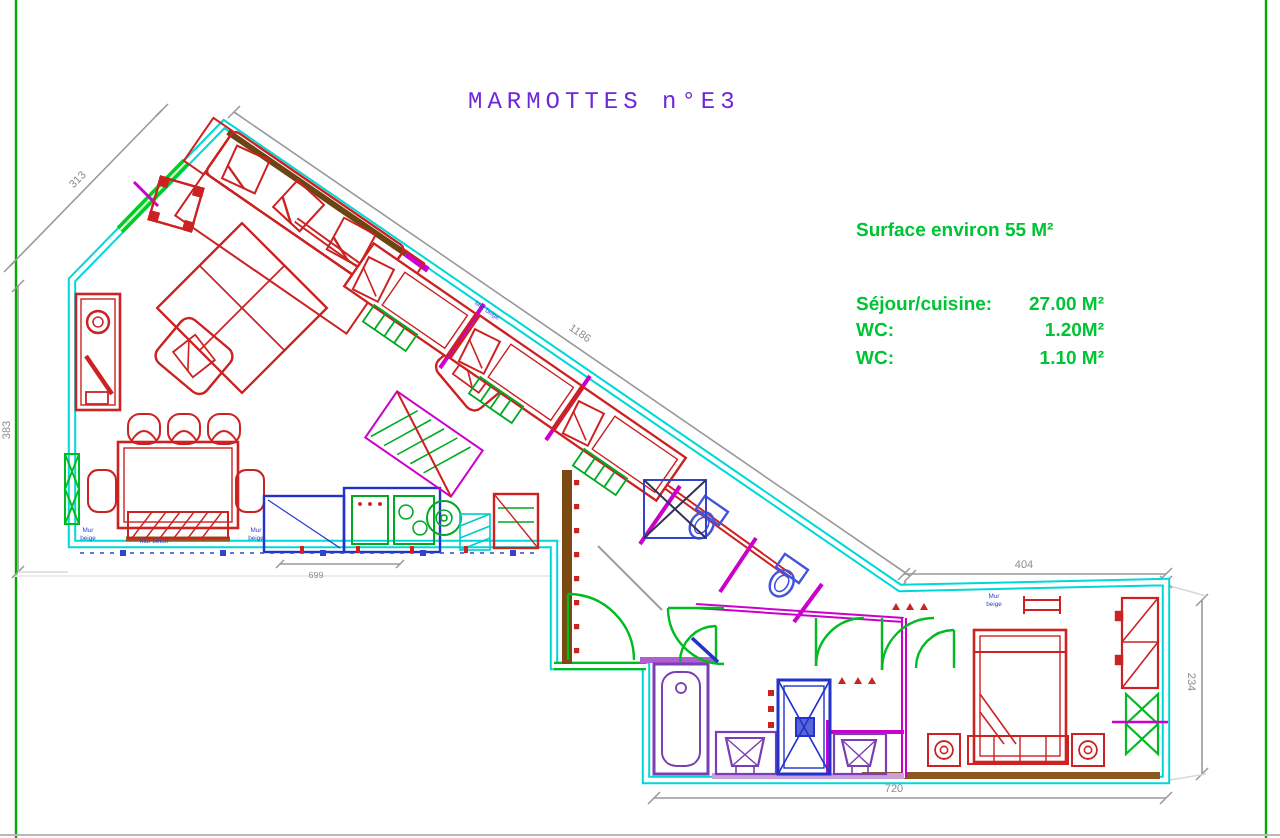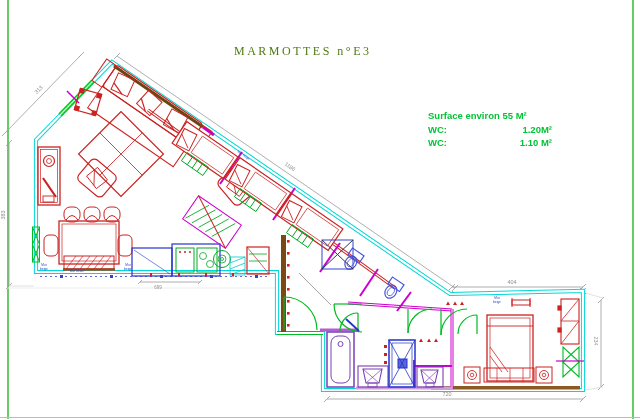"MARMOTTES n°E3" .title { color: #4d7c0f -> #6d28d9; font-family: Liberation Serif, serif -> Liberation Mono, monospace }
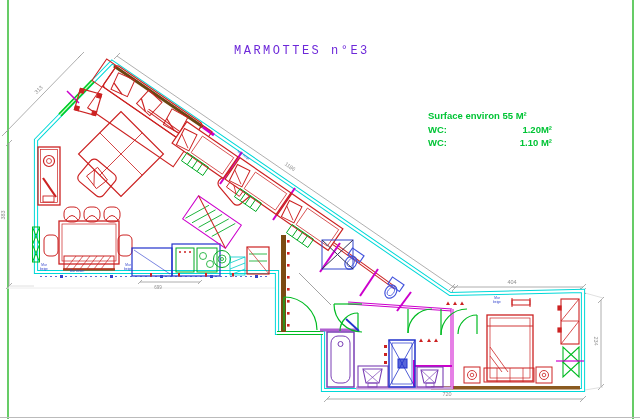"Surface environ 55 M²" .surface-header { margin-bottom: 0 -> 23px }
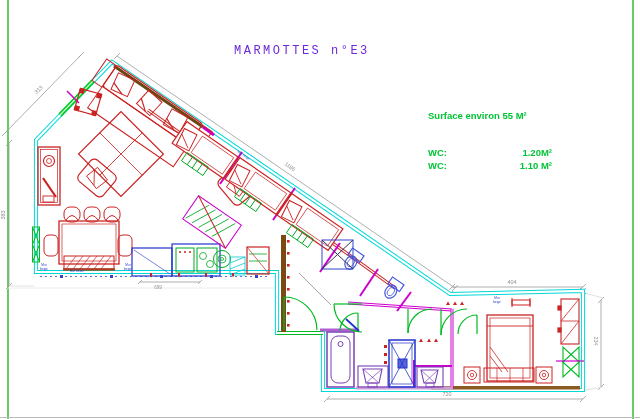"Séjour/cuisine:" div.surface-row { html: none -> <div> <span>Séjour/cuisine:</span> <span>27.00 M²</span> </div> }
